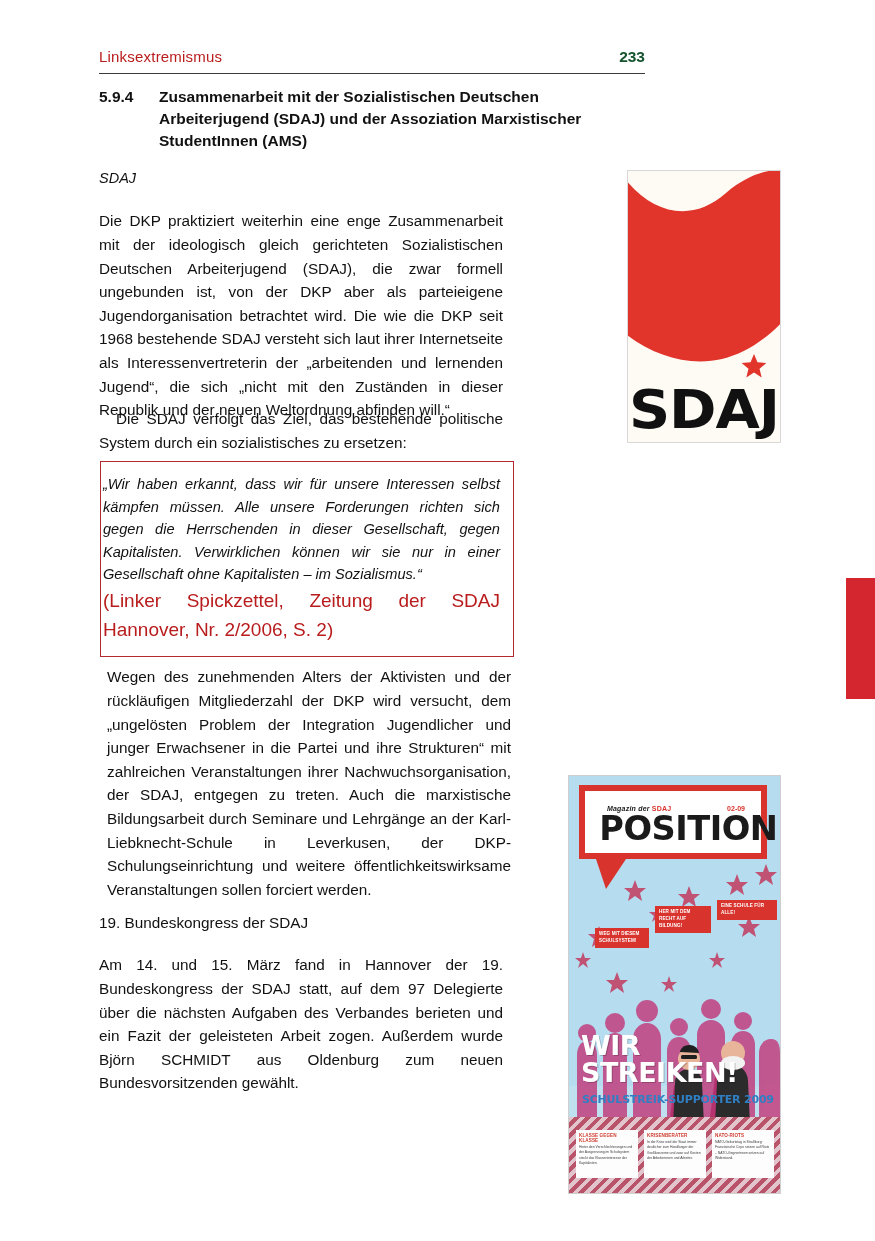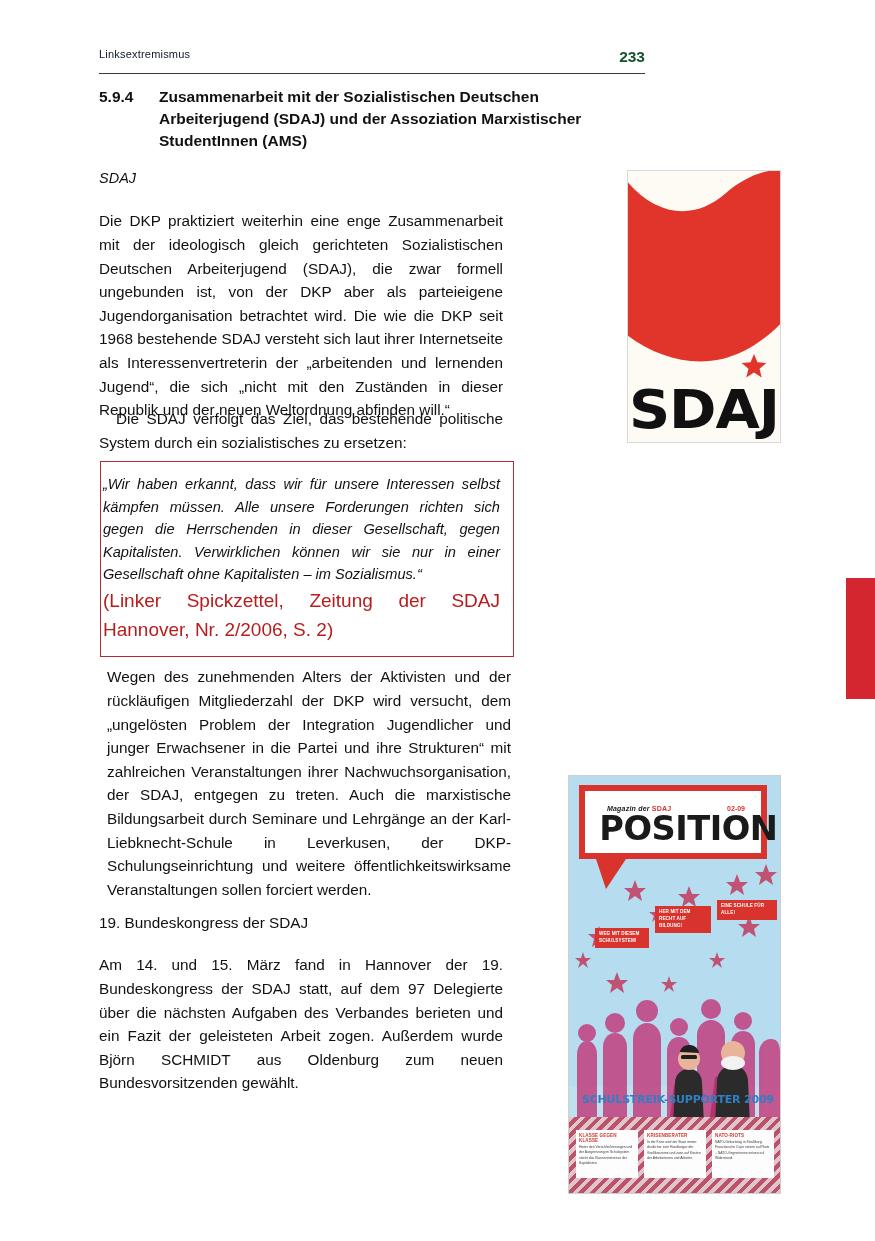"Linksextremismus" .runhead-title { color: #0f172a -> #b91c1c; font-size: 11px -> 15px }
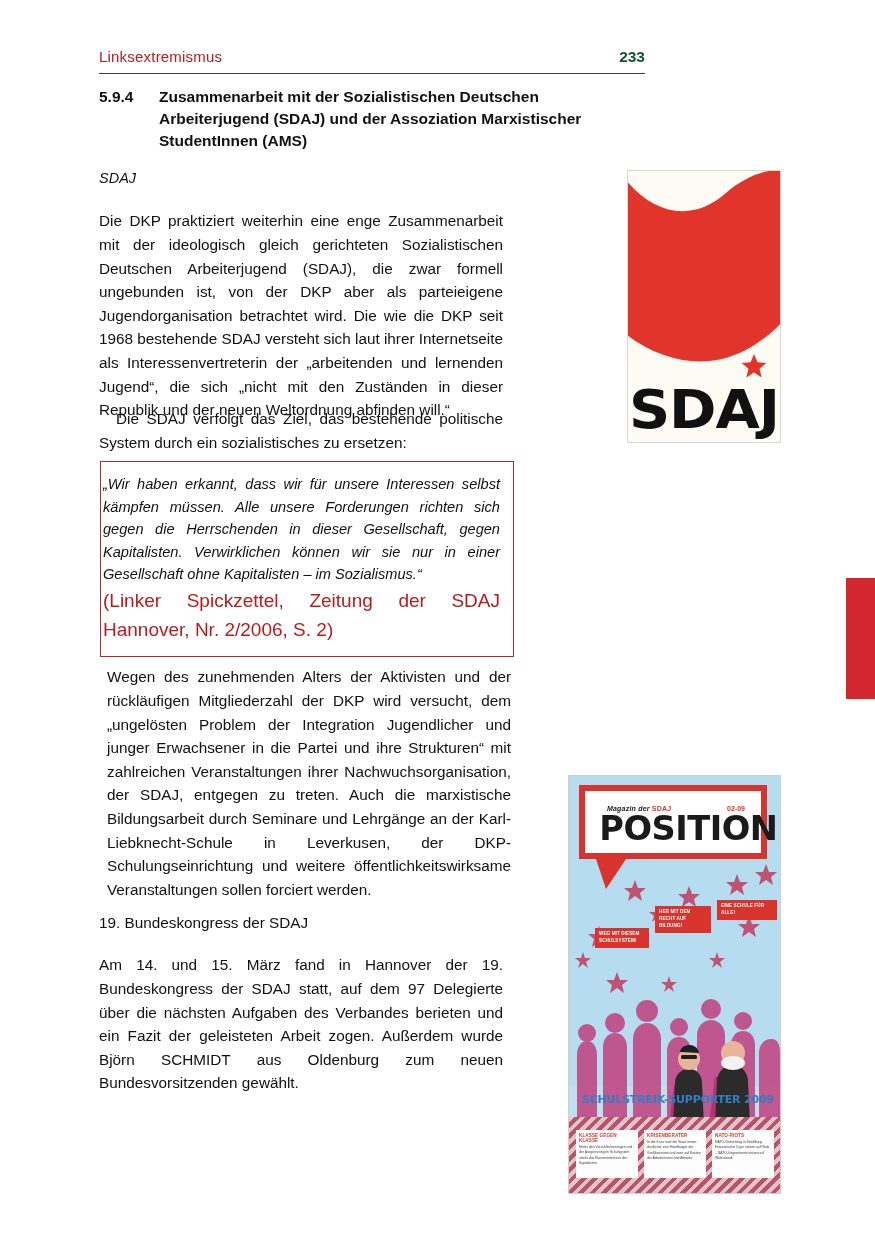"WIR STREIKEN!" div.mag-headline { html: none -> <div>WIR STREIKEN!</div> }
